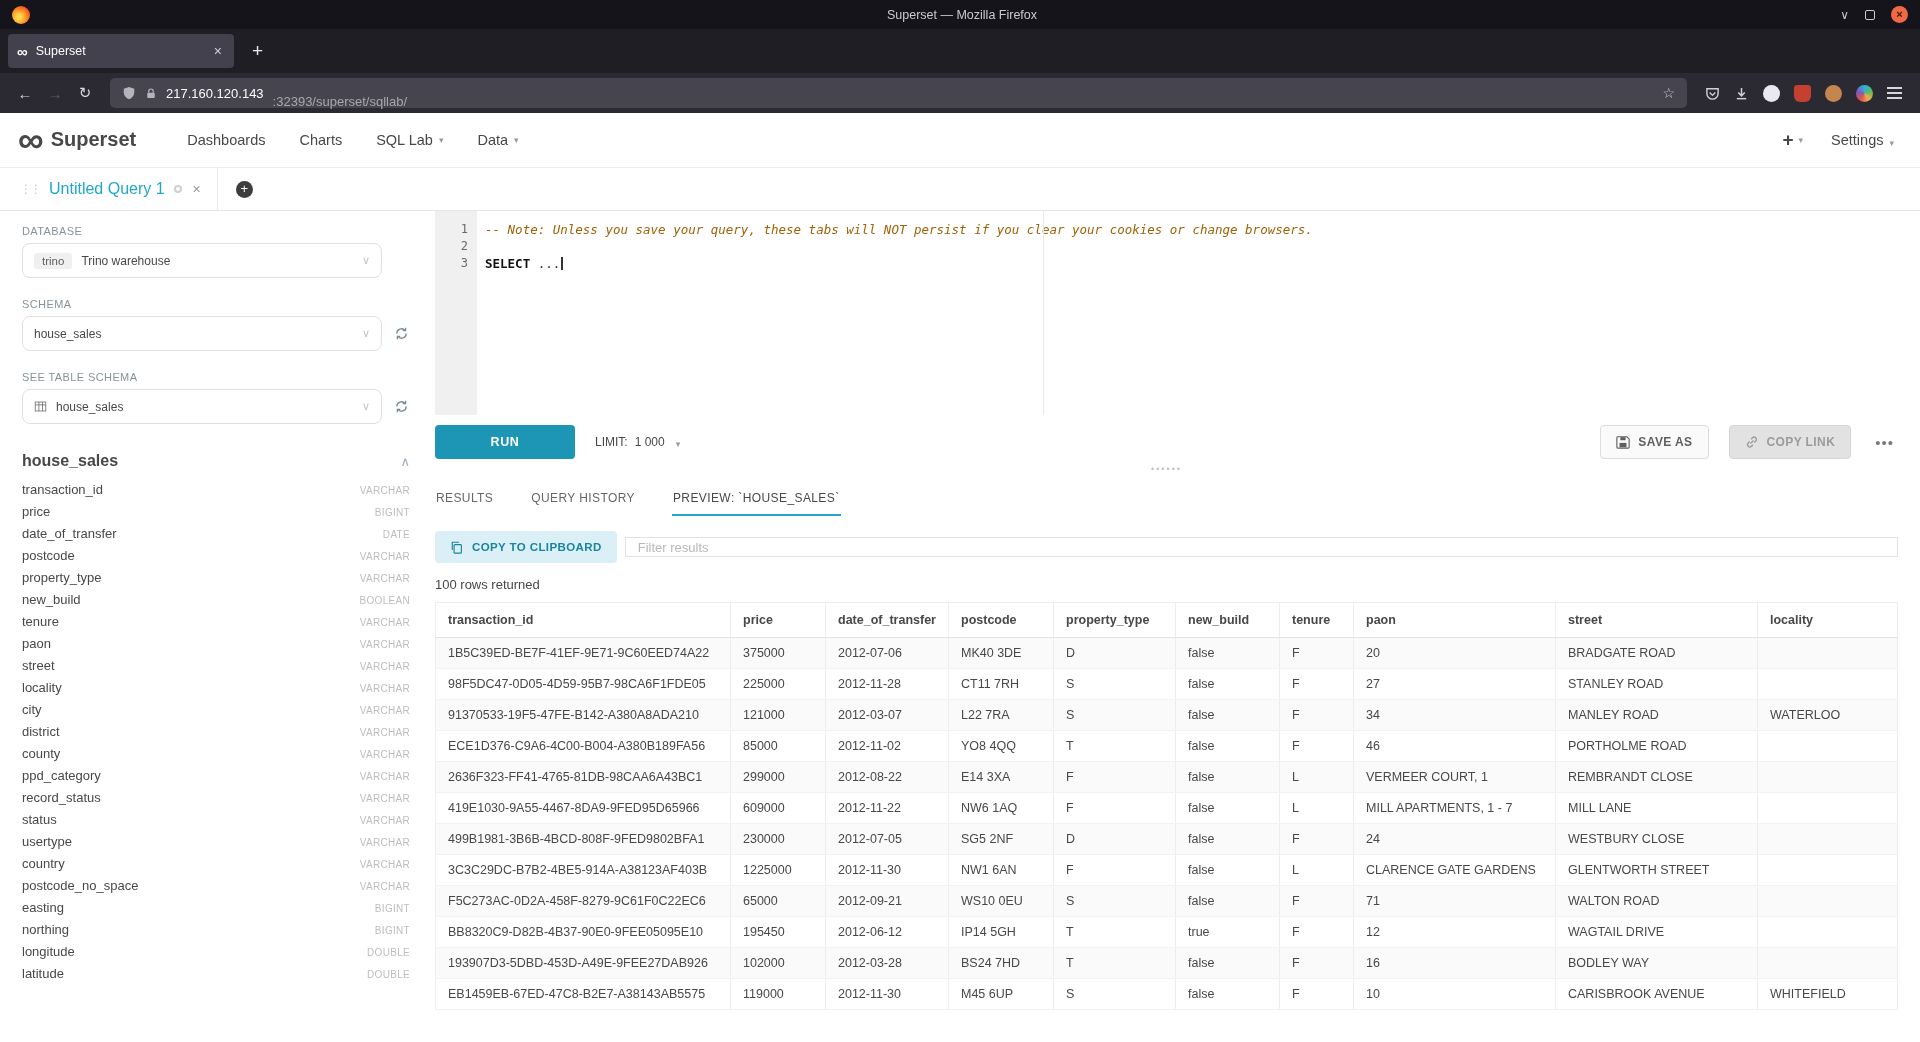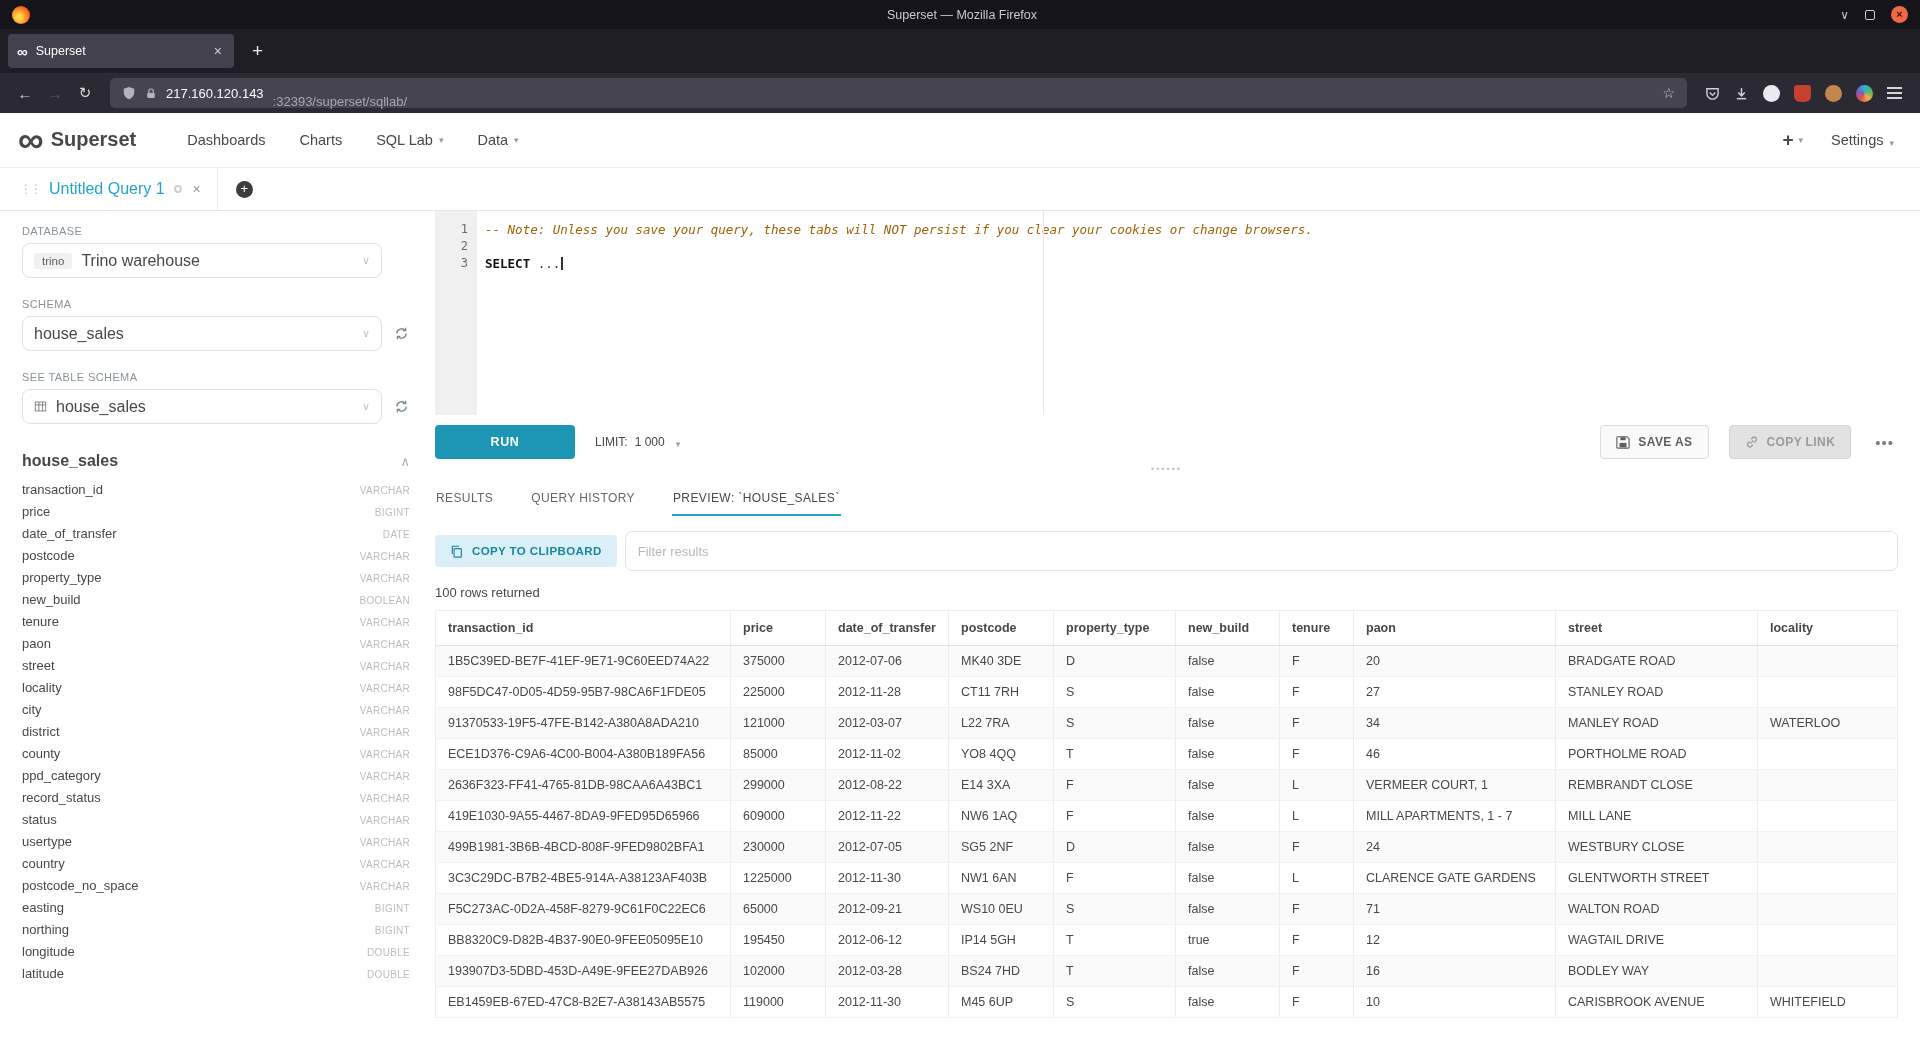"Trino warehouse" .sel-value { font-size: 16px -> 12px }
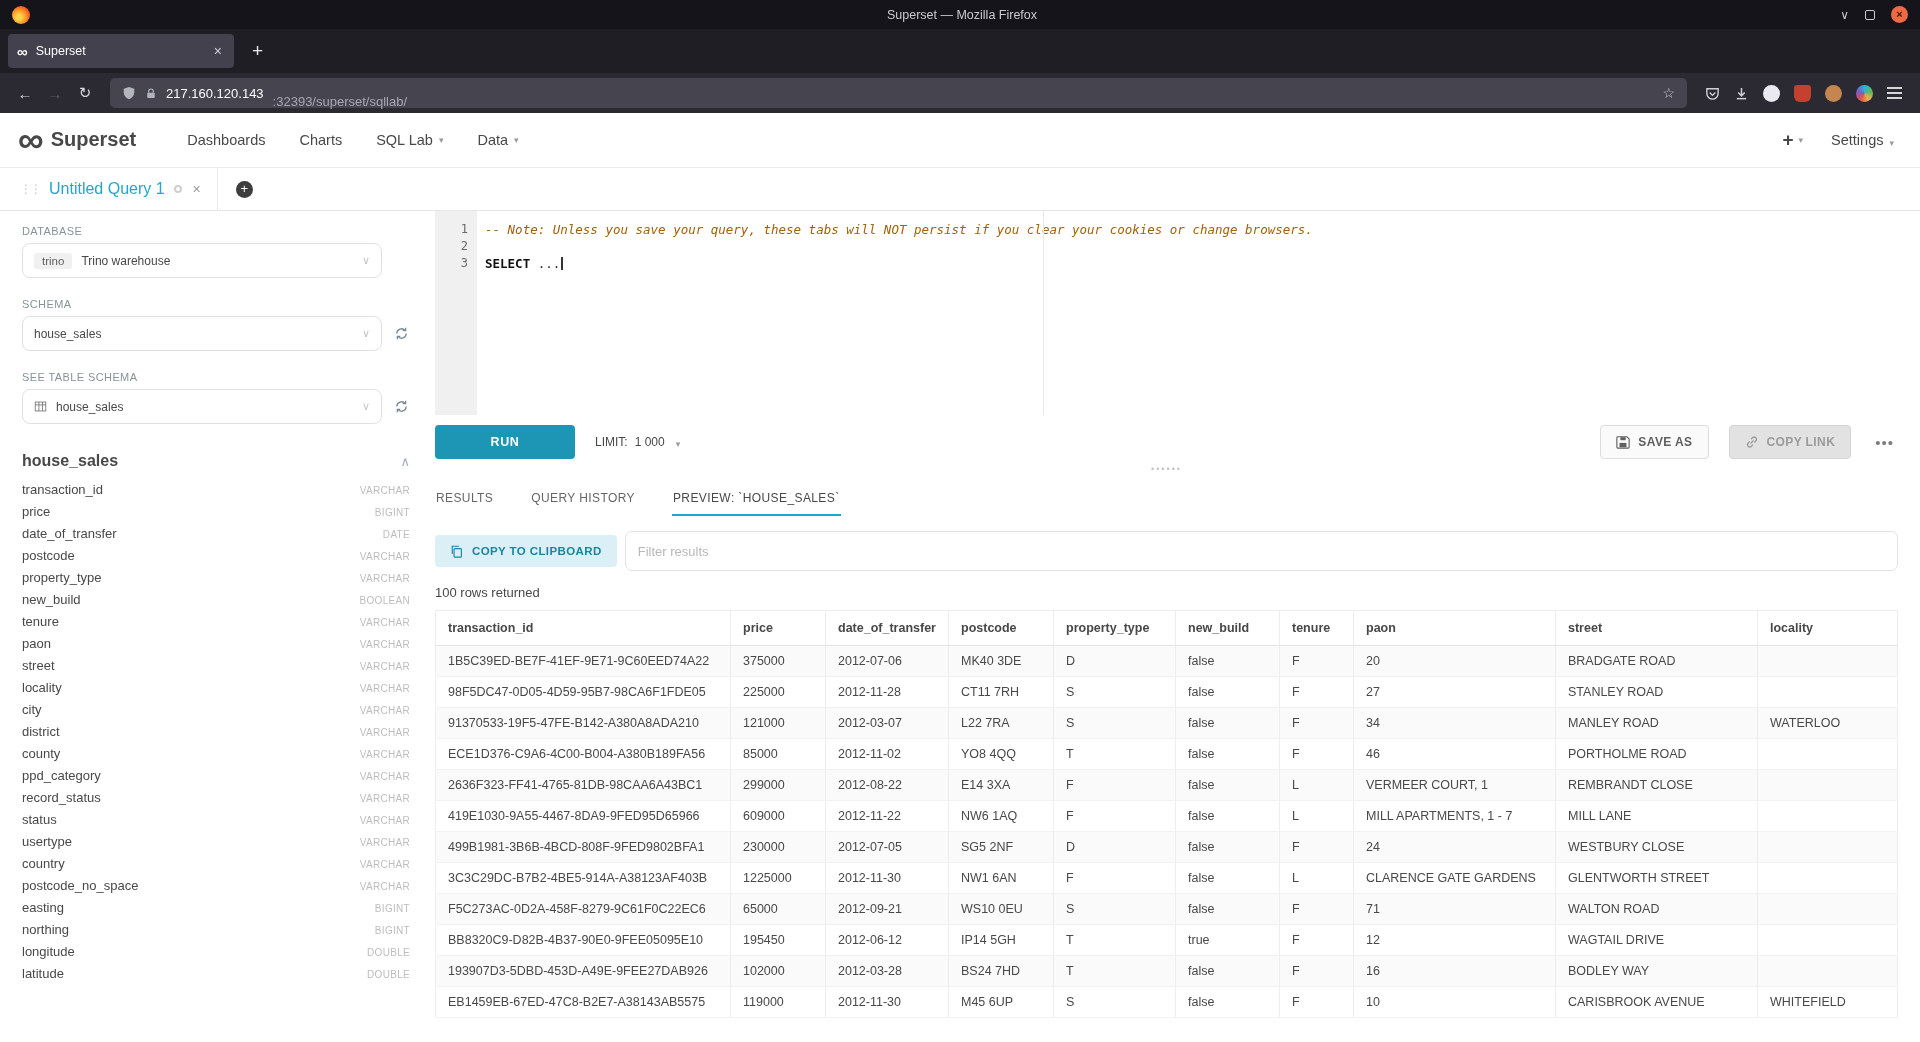"Filter results" .filter-input { border-radius: 7px -> 0; height: 40px -> 20px }
